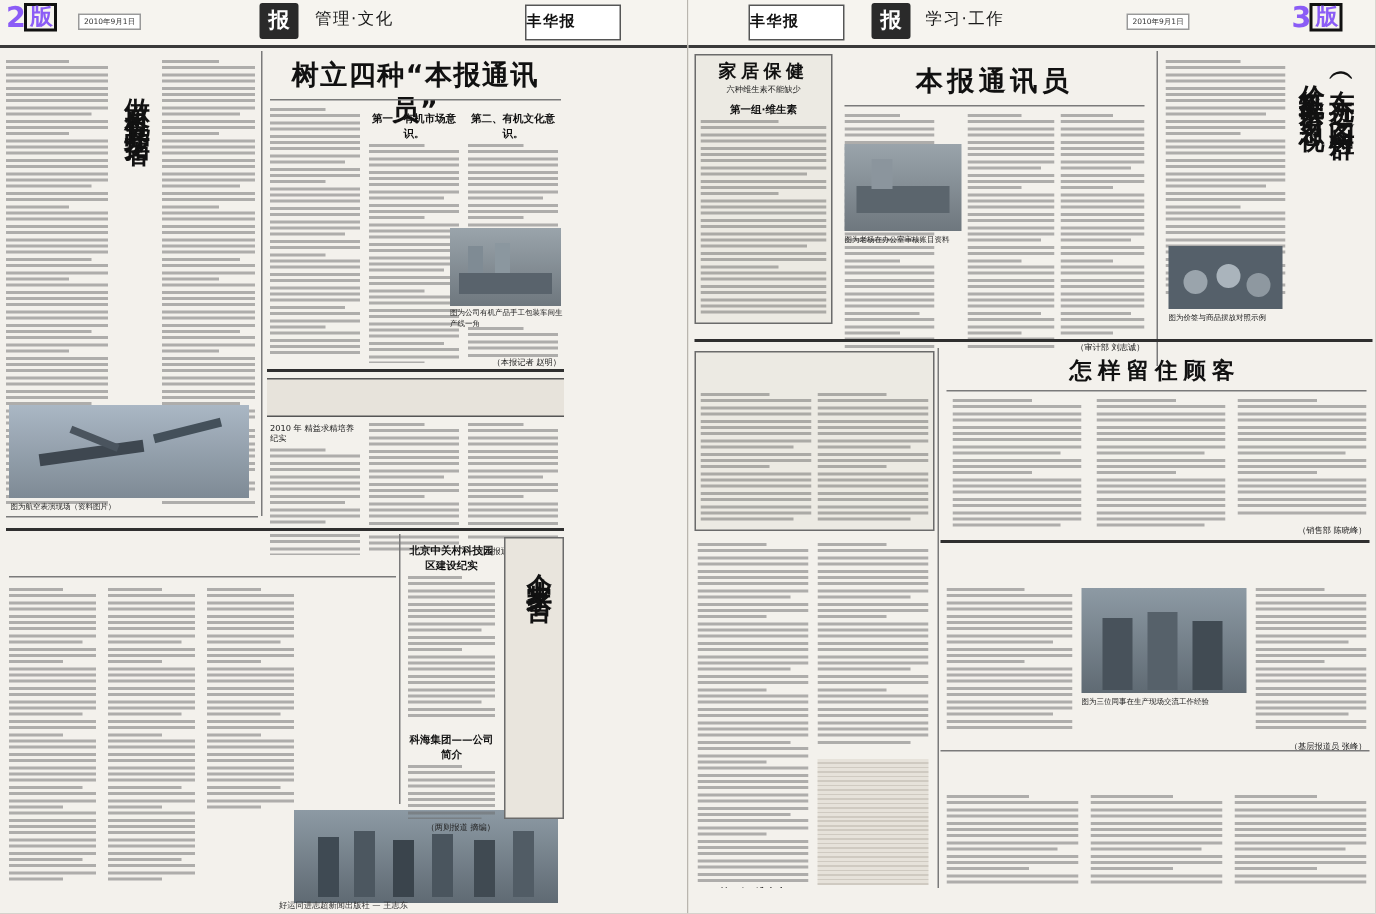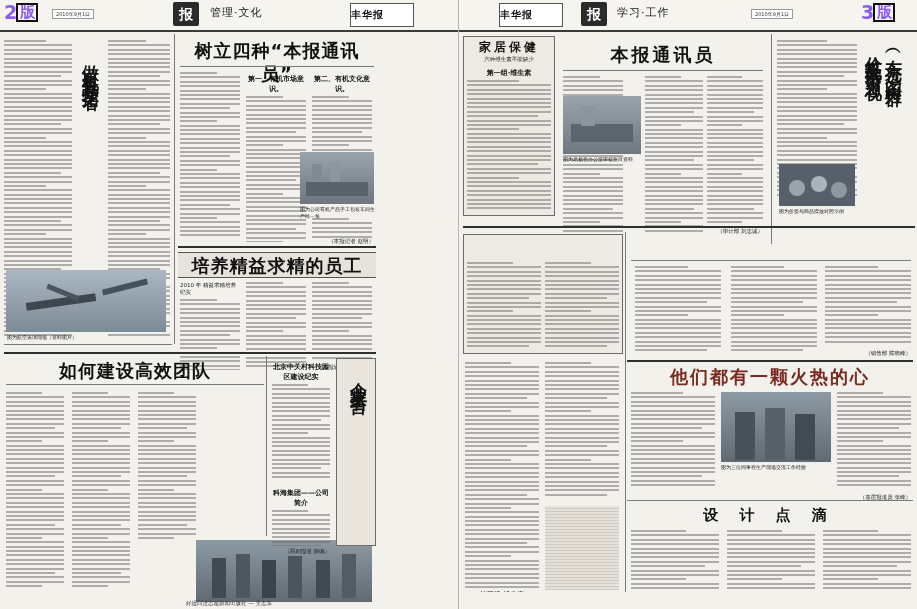"怎样留住顾客" div.hl { html: none -> <div>怎样留住顾客</div> }
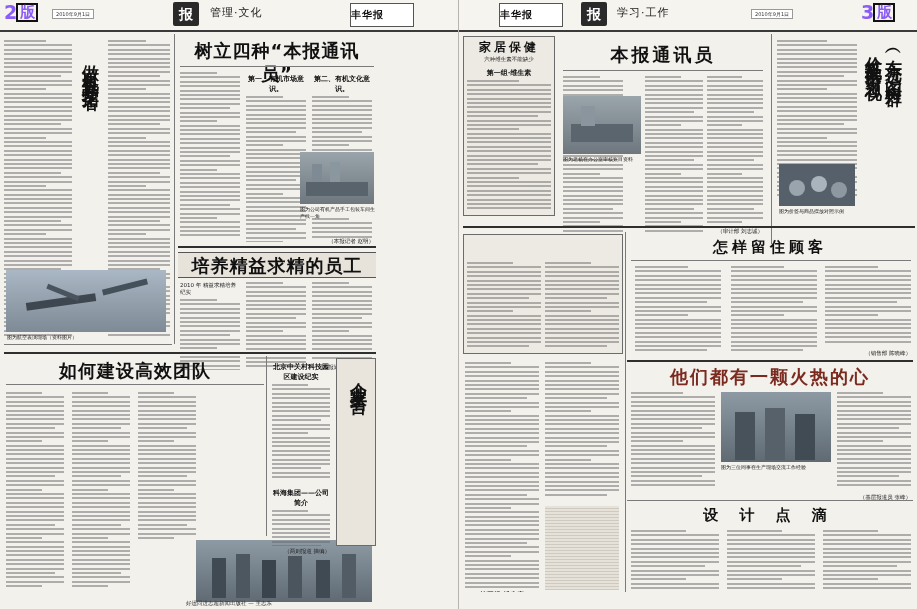"培养精益求精的员工" div.hl { html: <div>培养精益求精的员工</div> -> none }
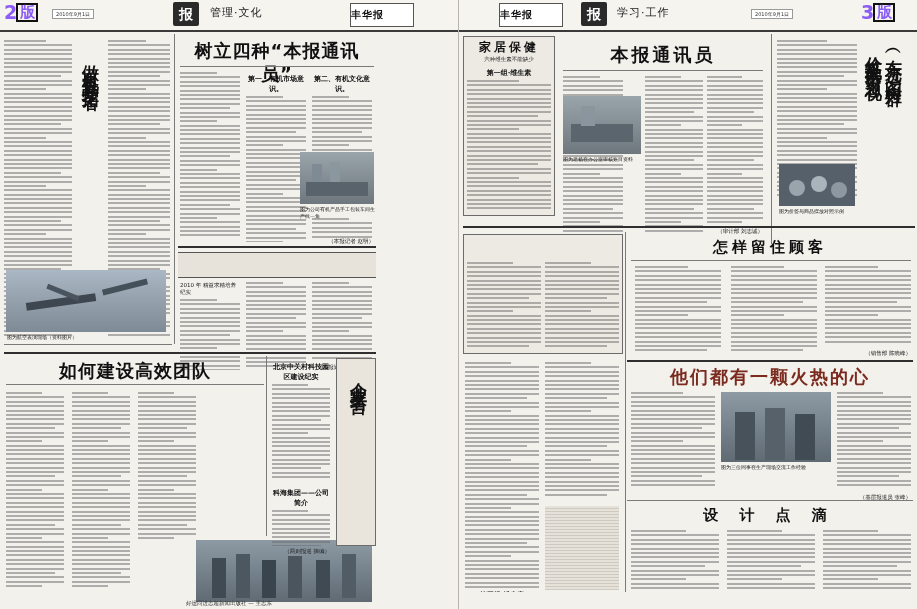"如何建设高效团队" div.hl { html: <div>如何建设高效团队</div> -> none }
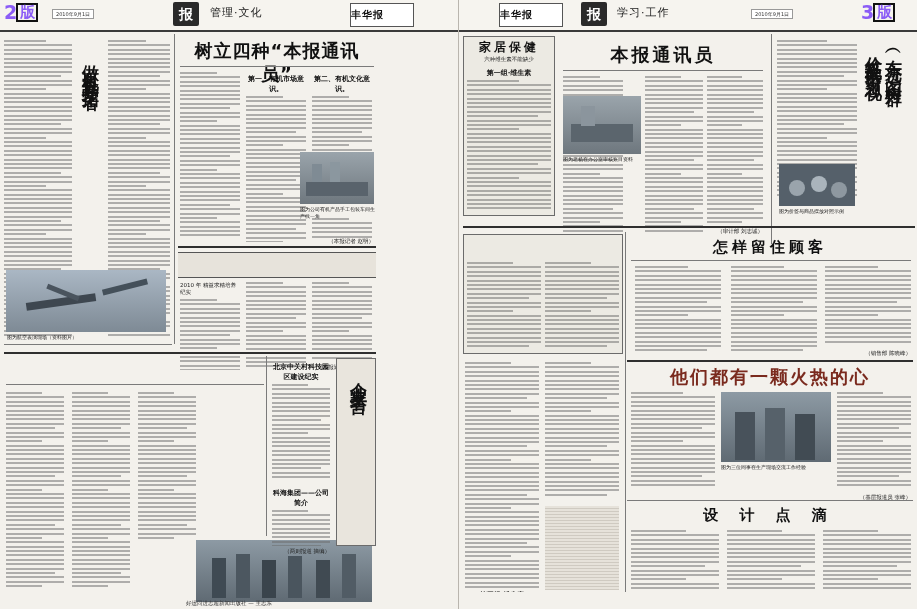"他们都有一颗火热的心" div.hl { html: <div>他们都有一颗火热的心</div> -> none }
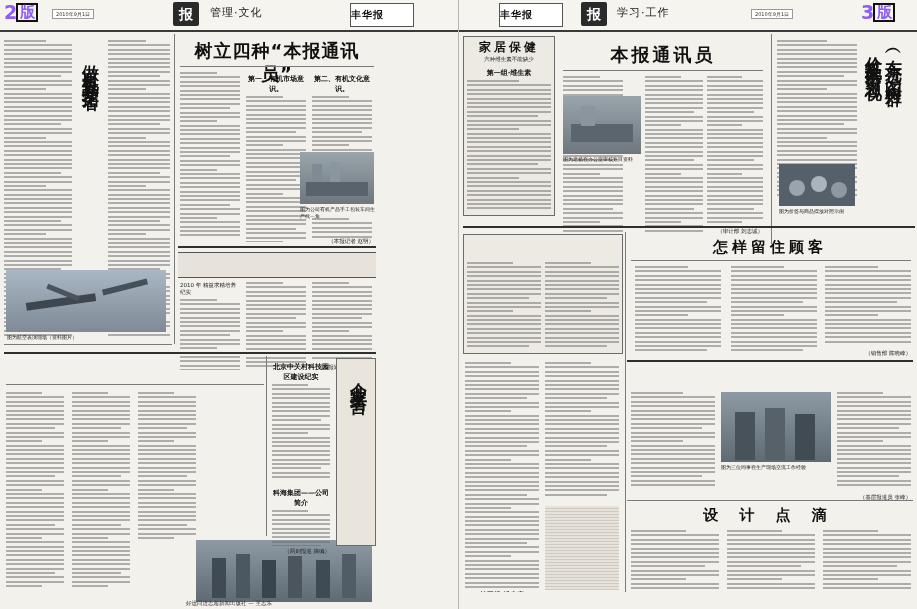"设 计 点 滴" div.hl { html: <div>设 计 点 滴</div> -> none }
